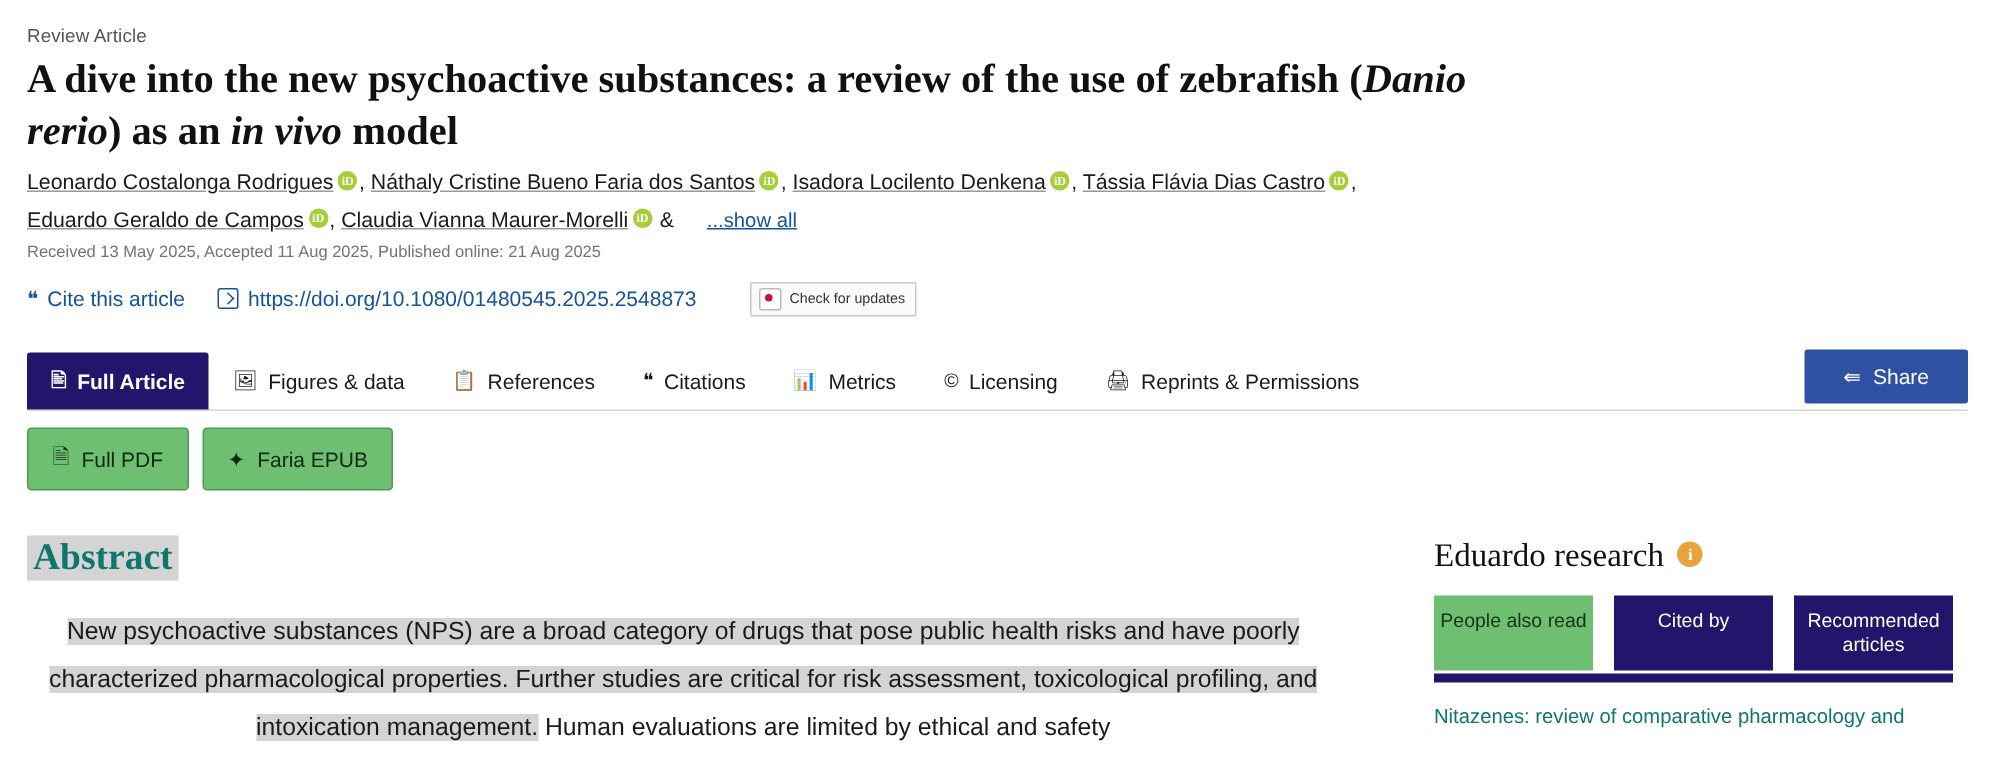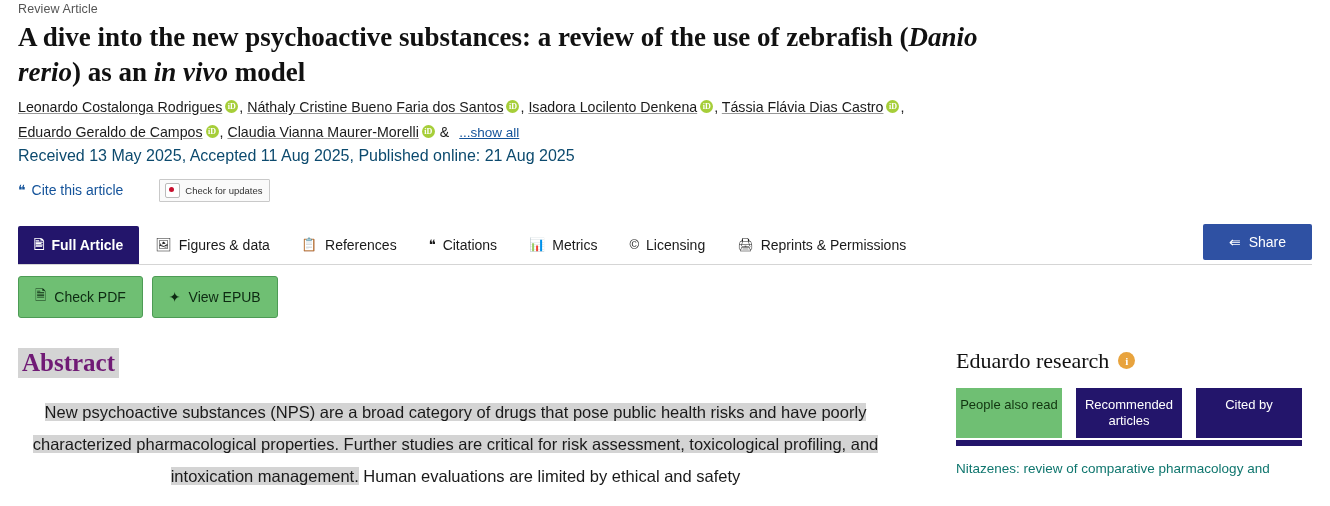"Review Article" .content { padding: 2px 18px 0 18px -> 17px 18px 0 18px }
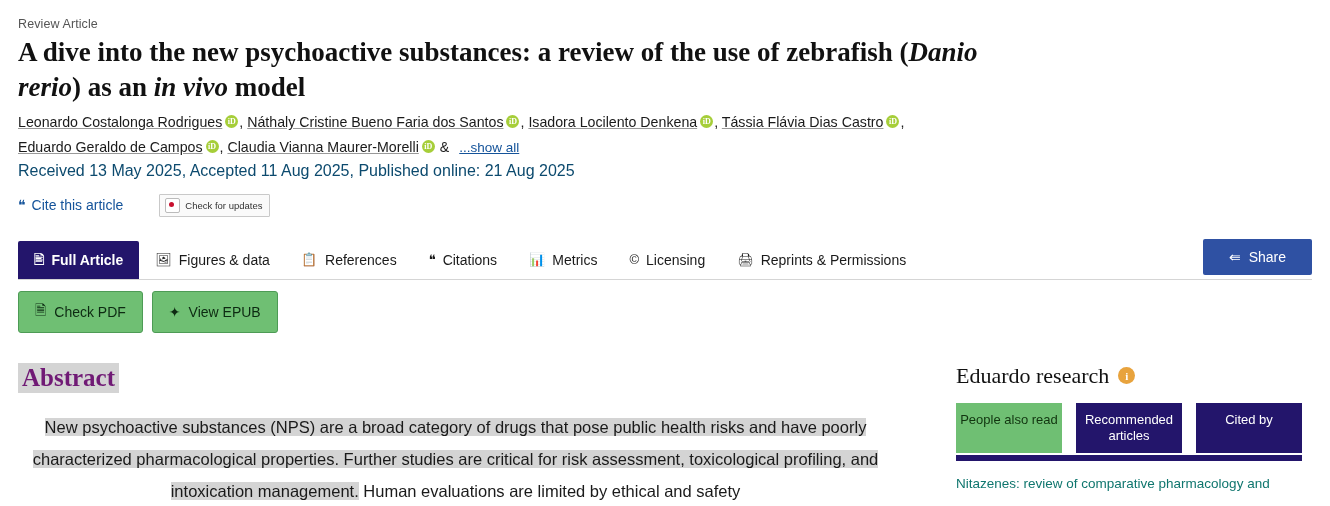"...show all" .showall { margin-left: 10px -> 22px }
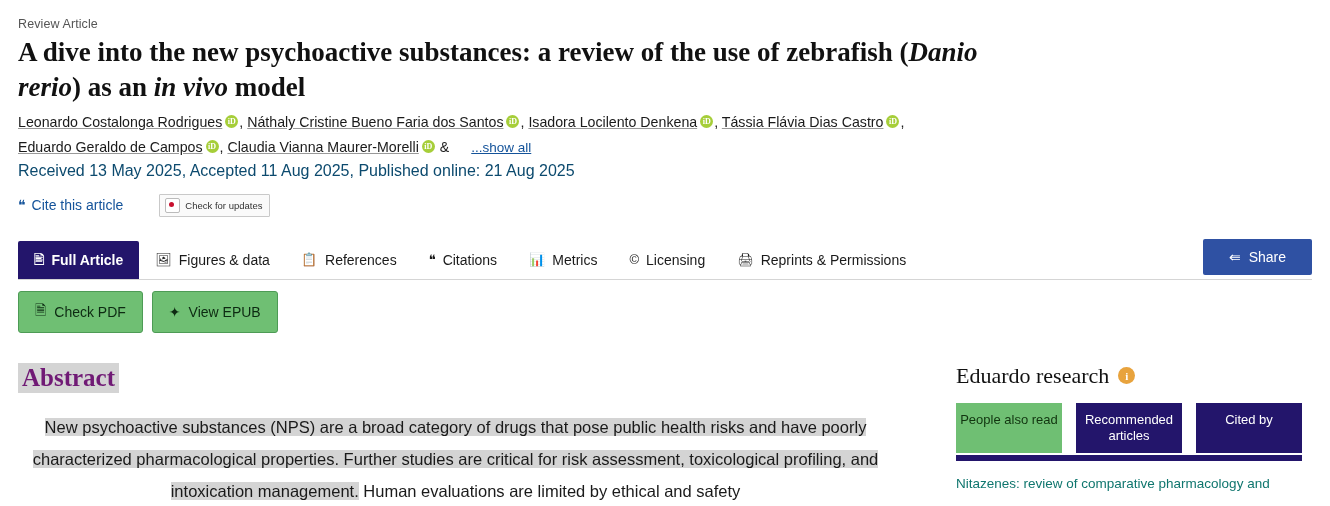"Received 13 May 2025, Accepted" .dates { color: #0c4a6e -> #737373; font-size: 16px -> 11px }
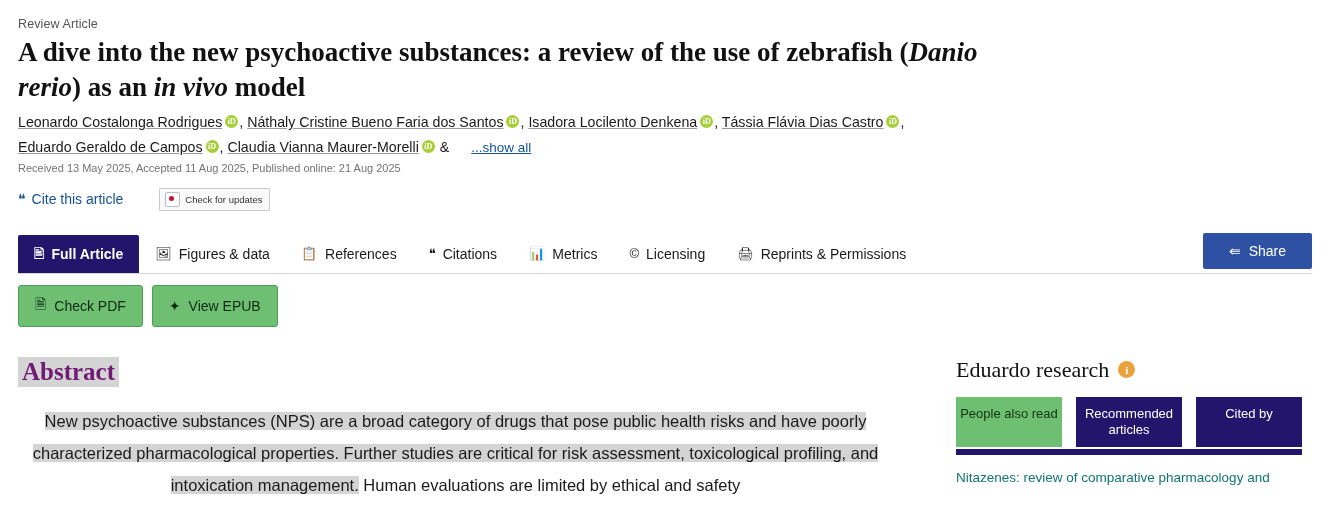"https://doi.org/10.1080/01480545.2025.25" span.doi-link { html: none -> <span> <span></span> <span>https://doi.org/10.1080/01480545.2025.2548873</span> </span> }
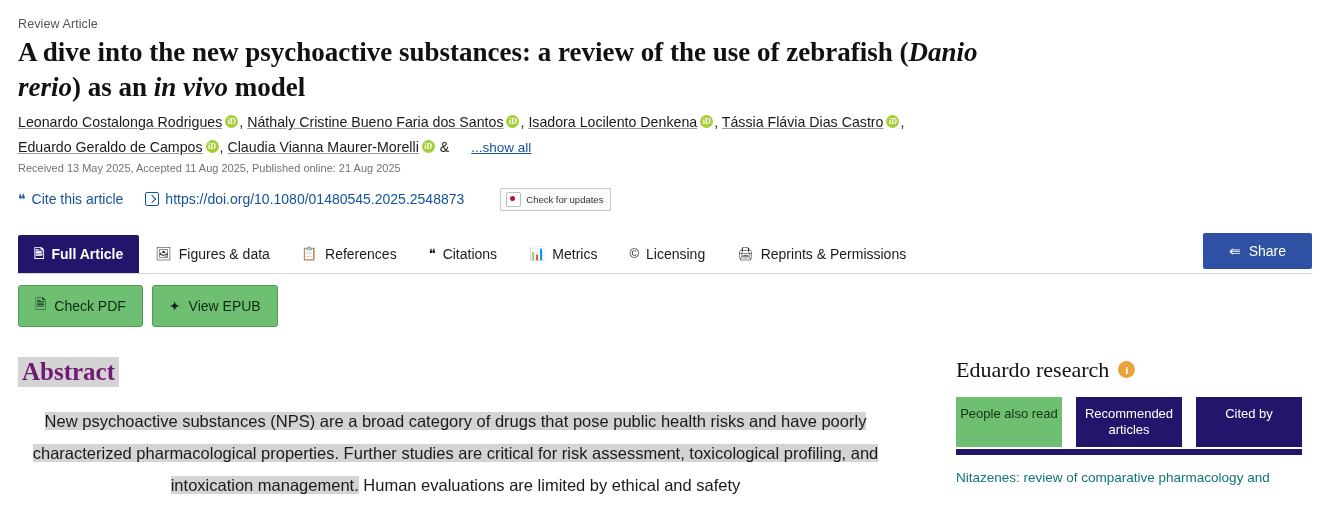"Check PDF" span { text: Check -> Full }
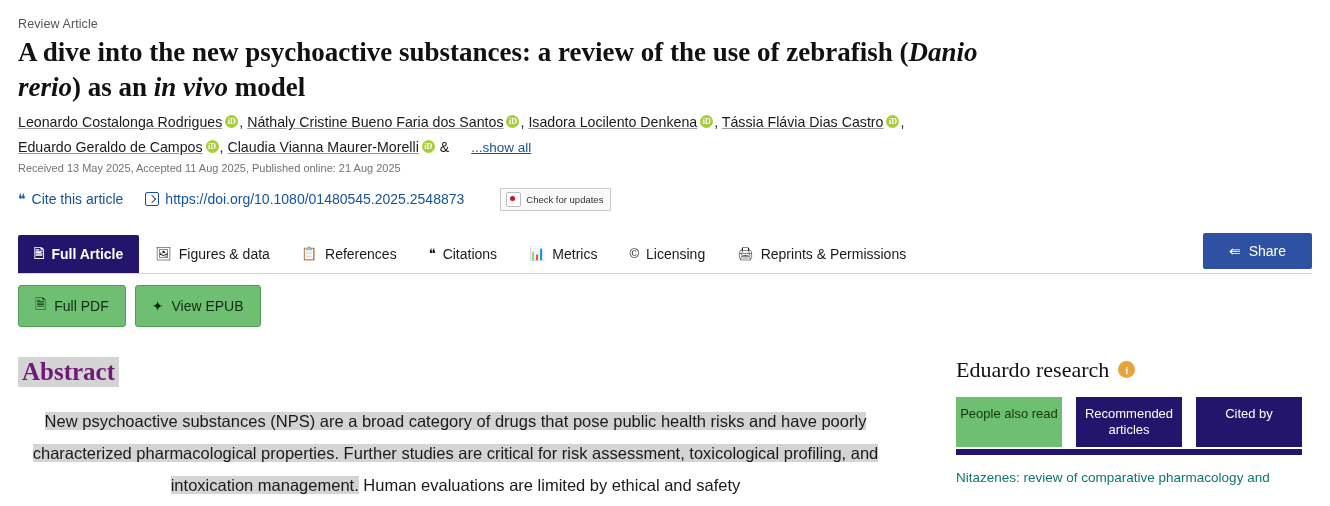"View EPUB" span { text: View -> Faria }
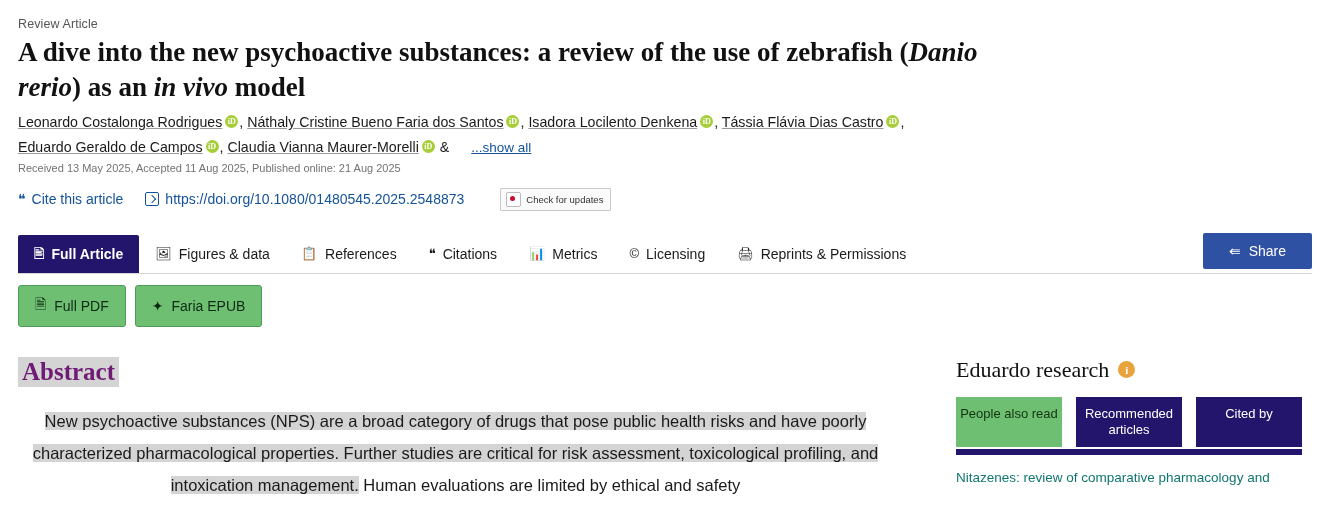"Abstract" .abstract-head { color: #701a75 -> #0f766e }
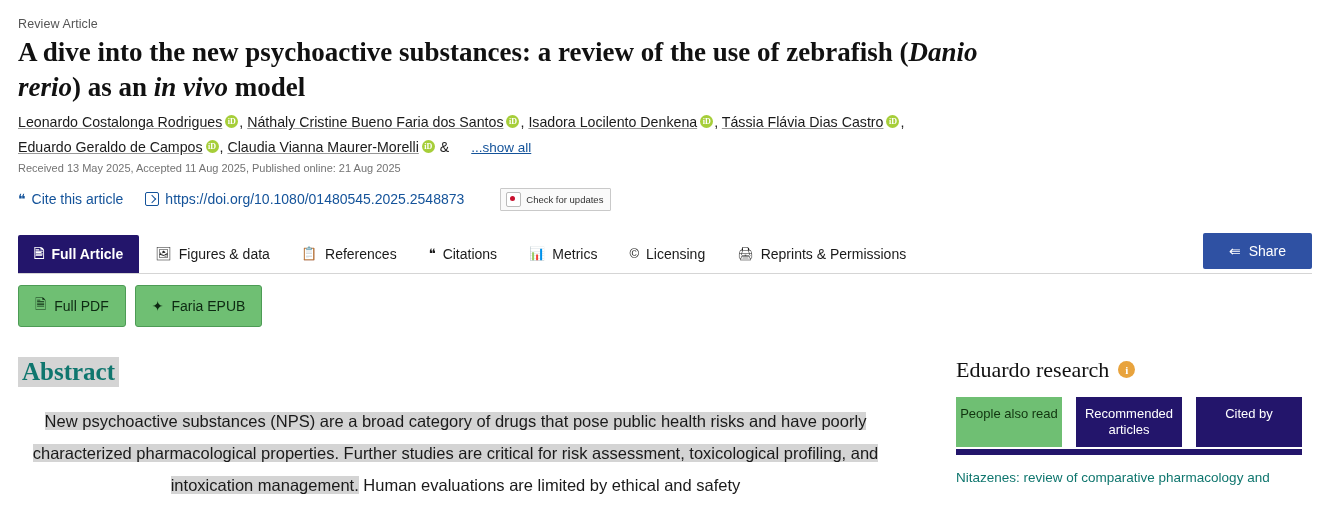"Recommended articles" div.rel-tab { order: before "Cited by" -> after "Cited by" }
